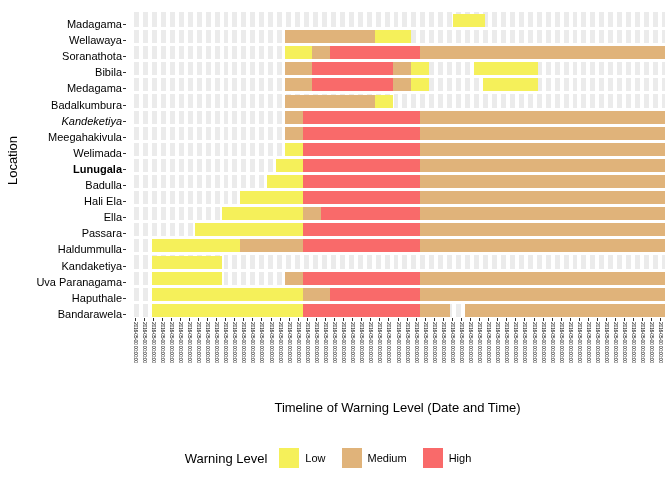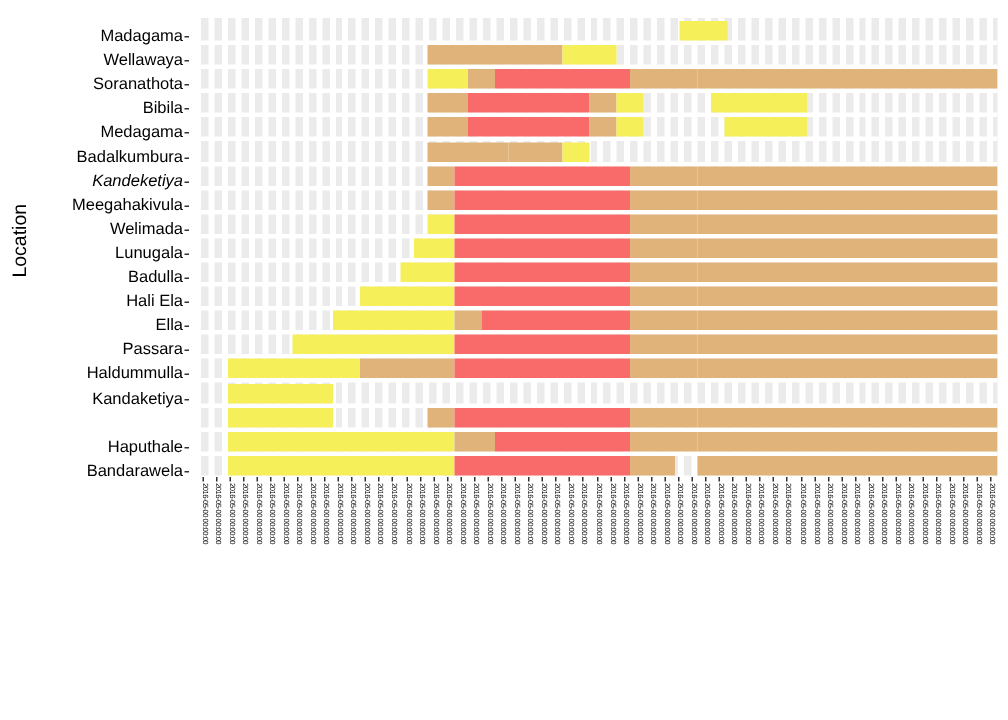"Lunugala" div.ylab { font-weight: none -> bold }
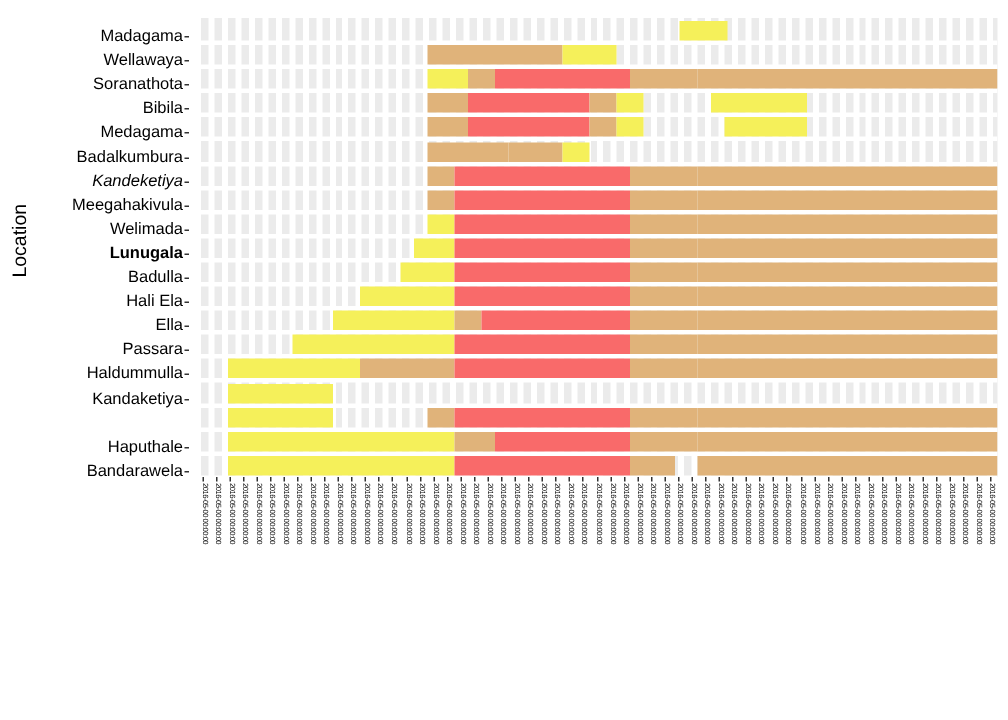"Uva Paranagama" div.ylab { html: none -> <div>Uva Paranagama<div></div></div> }
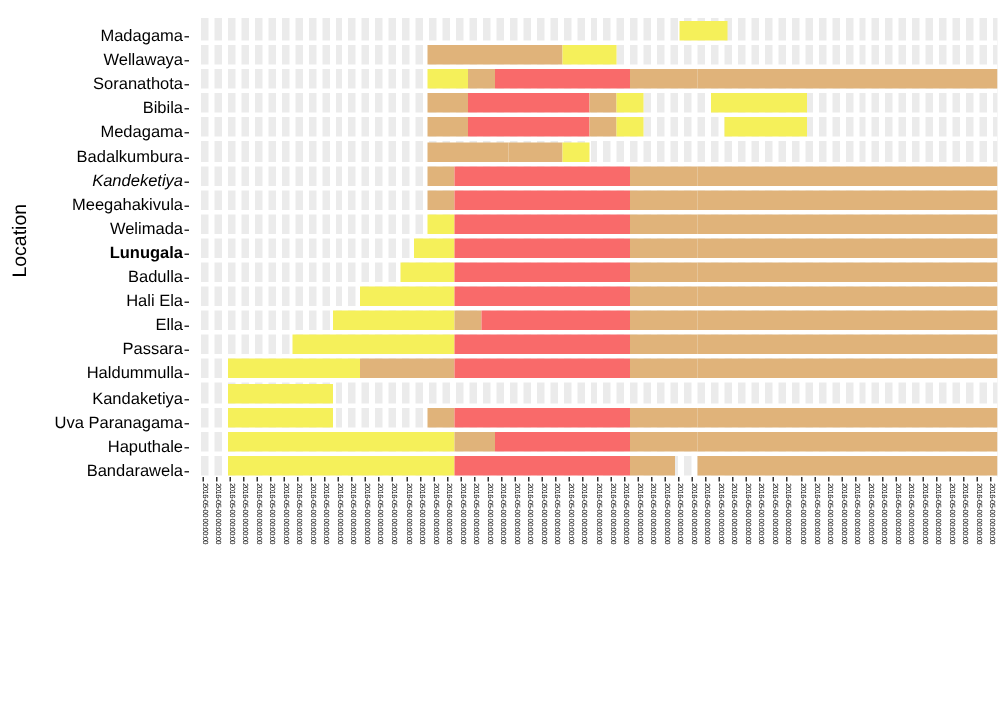"Timeline of Warning Level (Date" div.xtitle { html: none -> <div>Timeline of Warning Level (Date and Time)</div> }
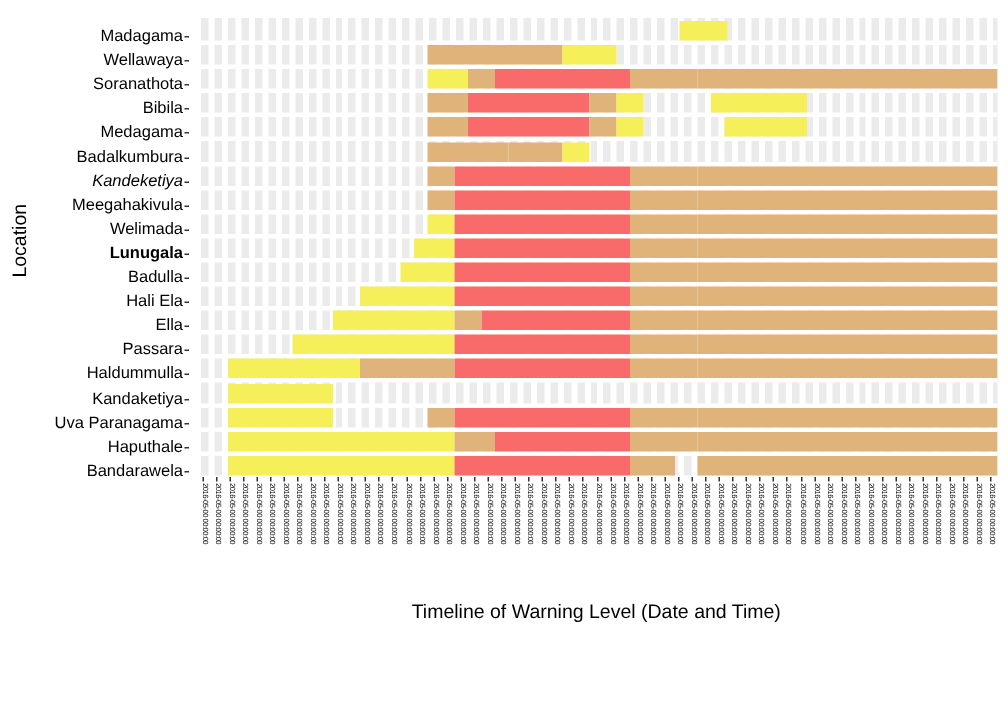"Warning Level" div.legend { html: none -> <div> <div>Warning Level</div> <div> <div> <div> <div></div> </div> <div>Low</div> </div> <div> <div> <div></div> </div> <div>Medium</div> </div> <div> <div> <div></div> </div> <div>High</div> </div> </div> </div> }
